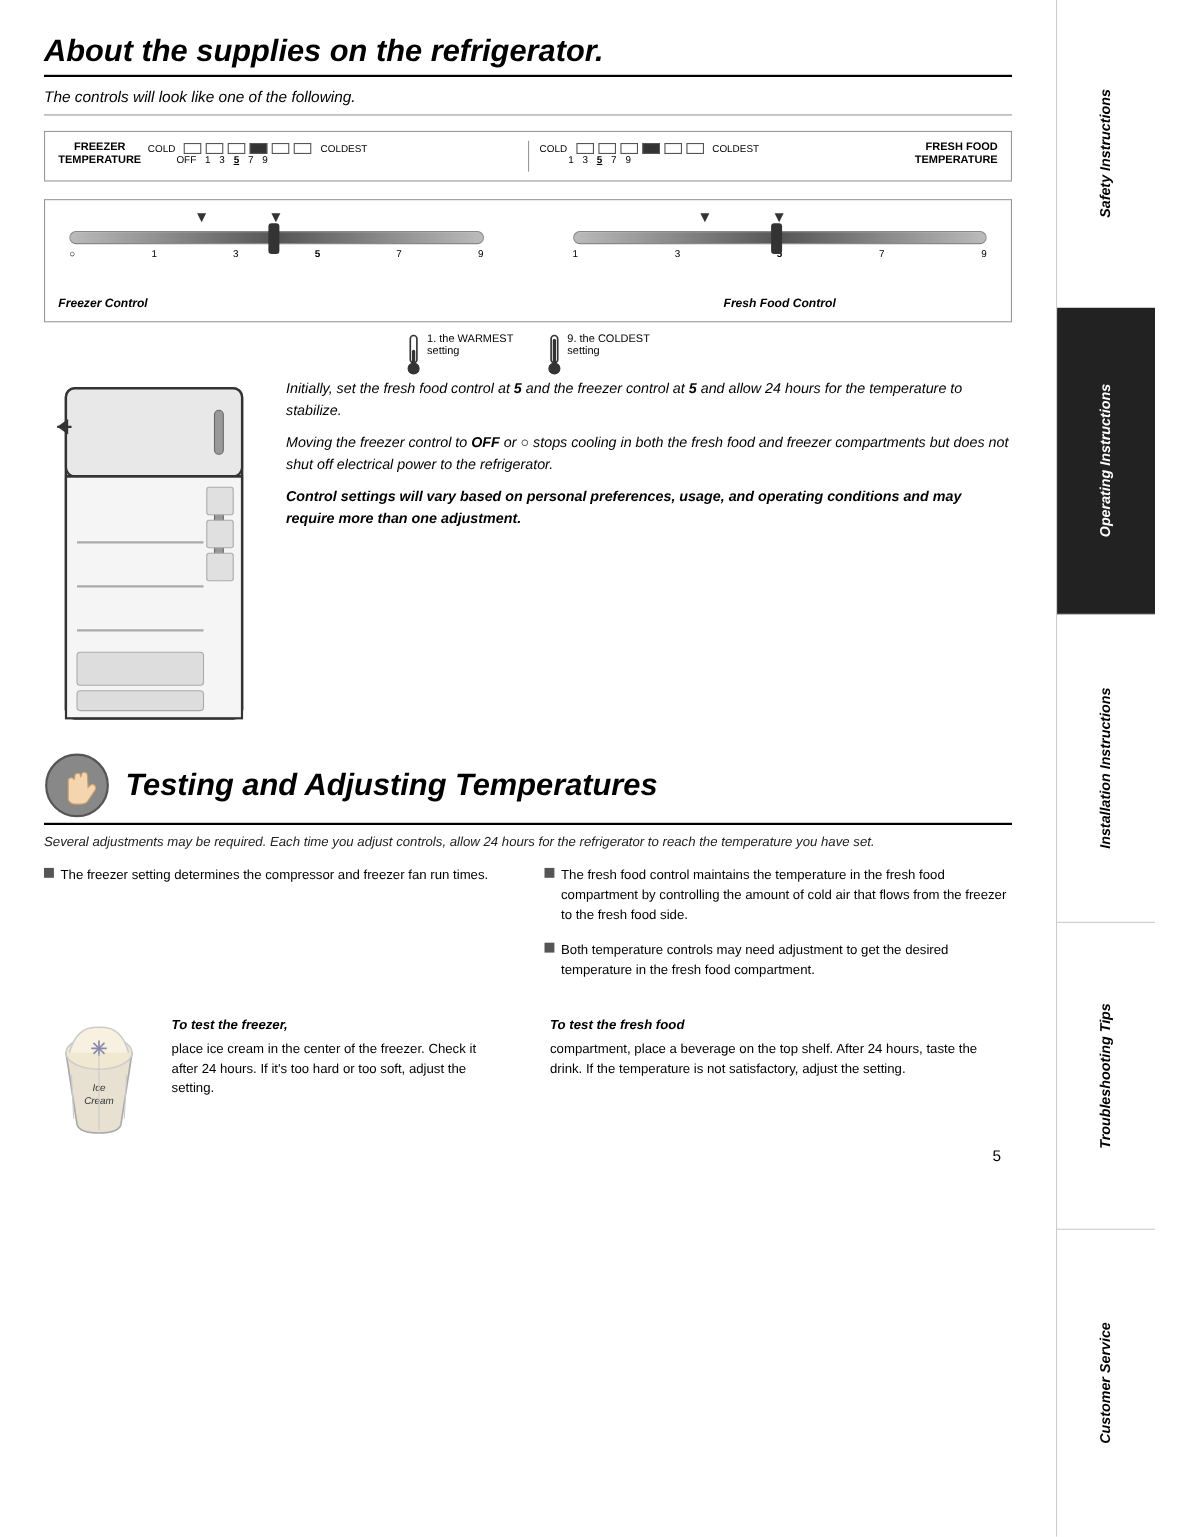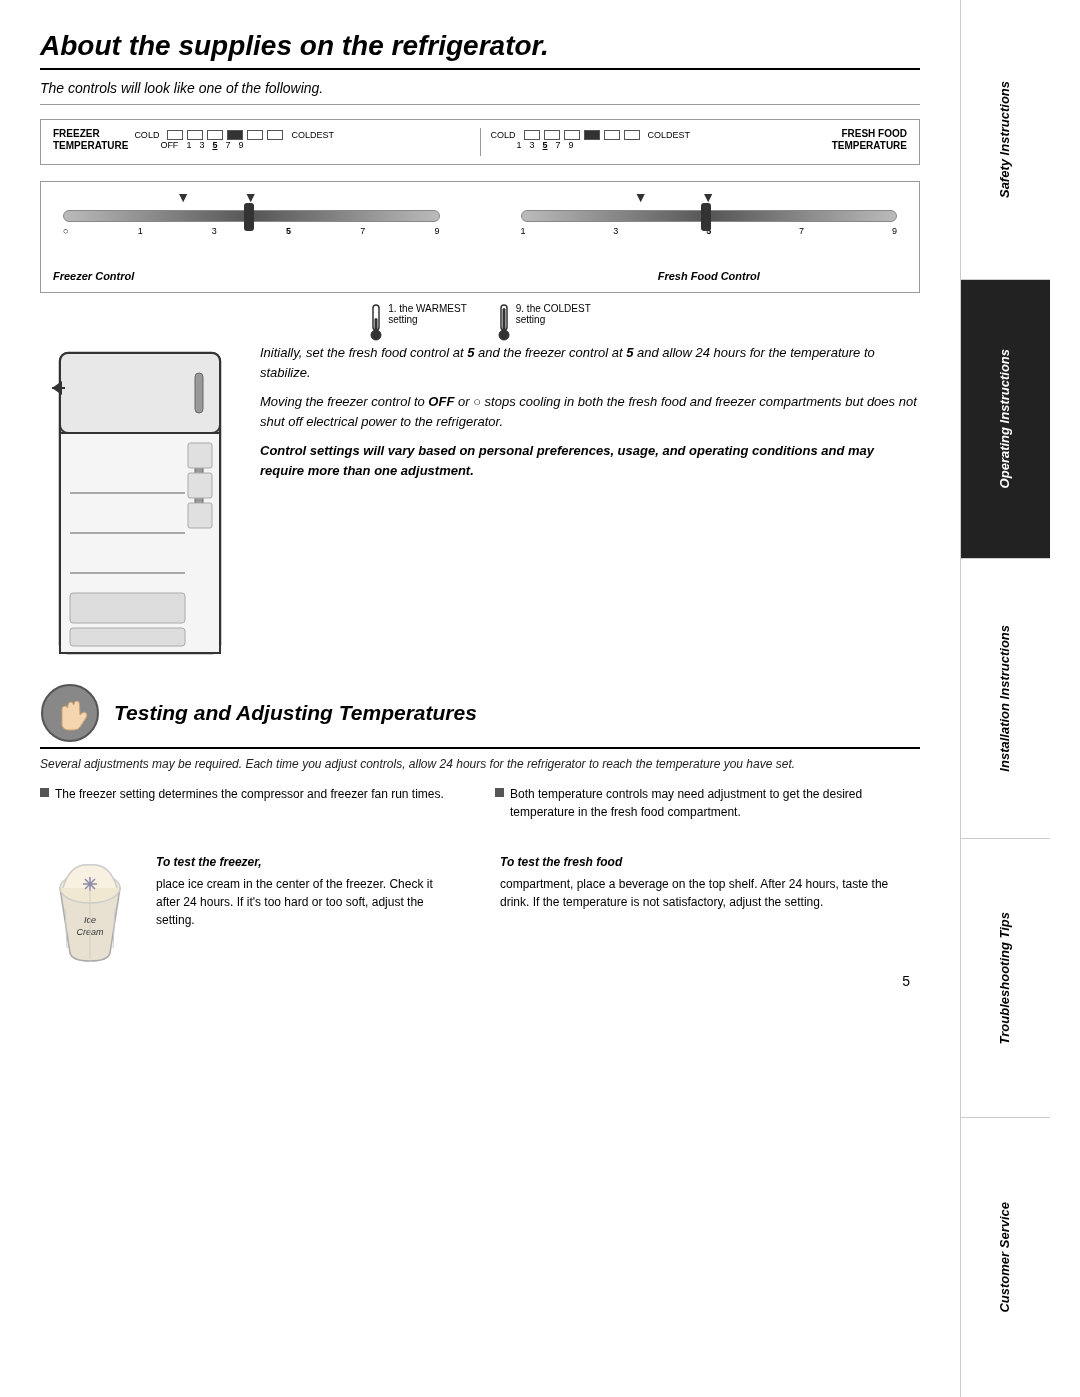"FREEZER" .diagram-title { text-align: none -> center }
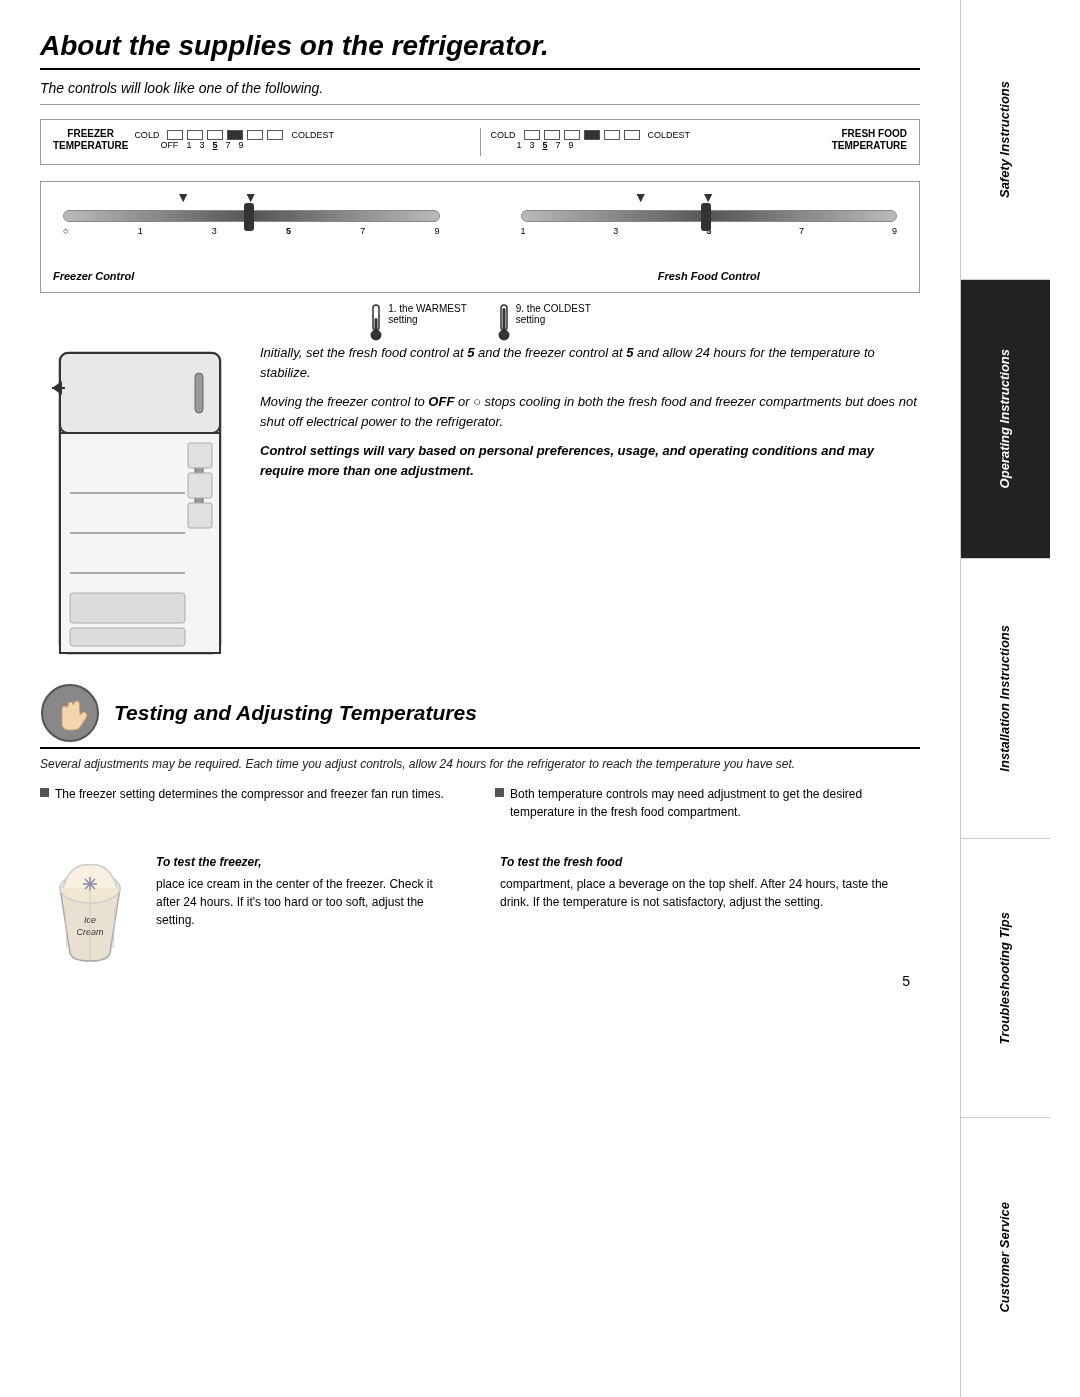"Testing and Adjusting Temperatures" .section2-title { font-size: 21px -> 28px }
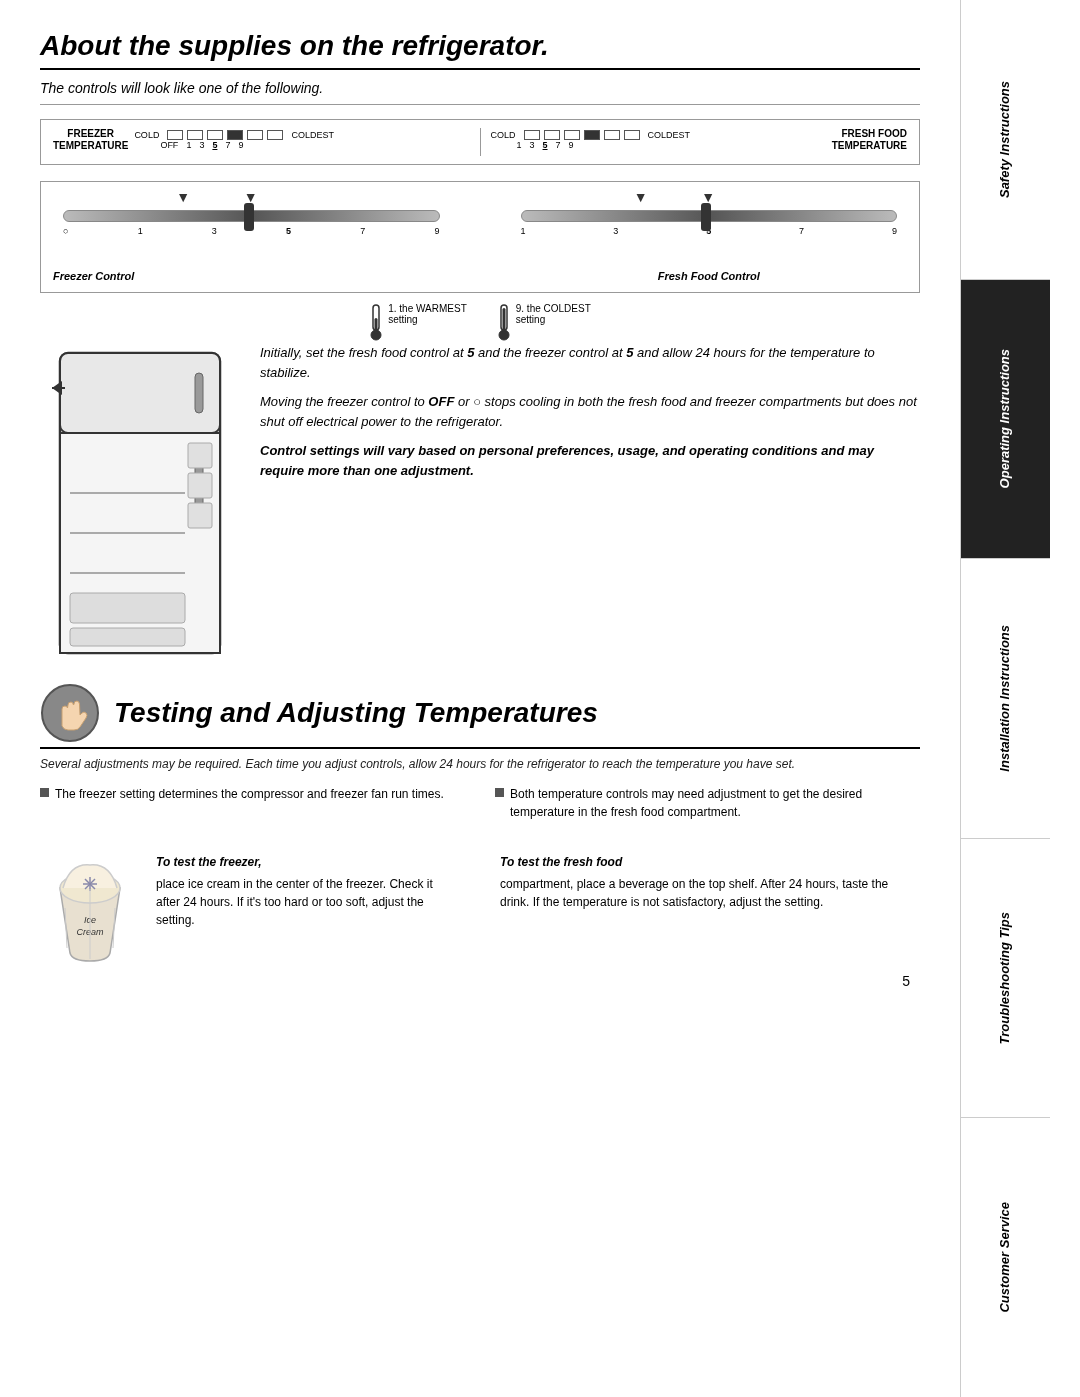"The fresh food control maintains" div.bullet-item { html: none -> <div> <div></div> <span>The fresh food control maintains the temperature in the fresh food compartment by controlling the amount of cold air that flows from the freezer to the fresh food side.</span> </div> }
